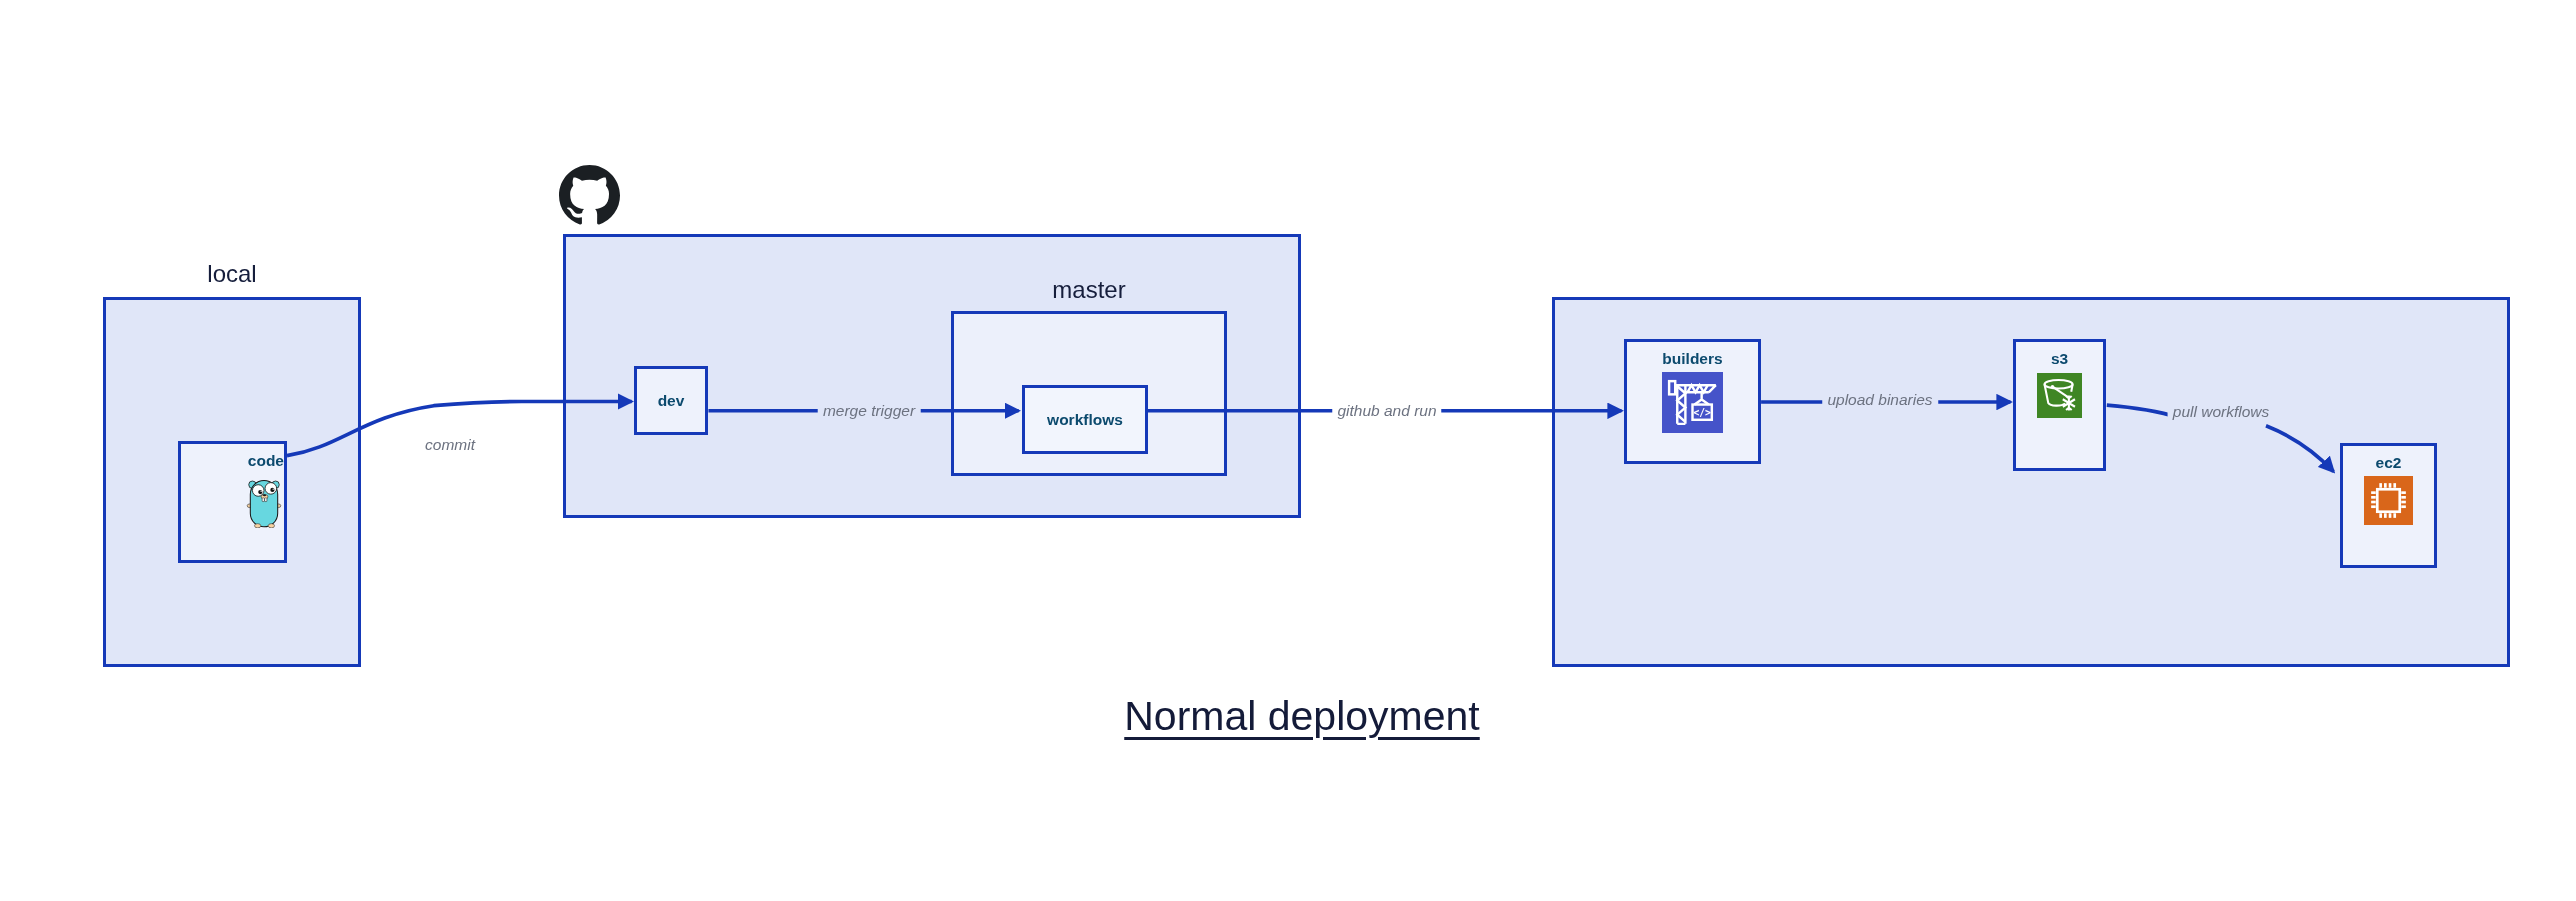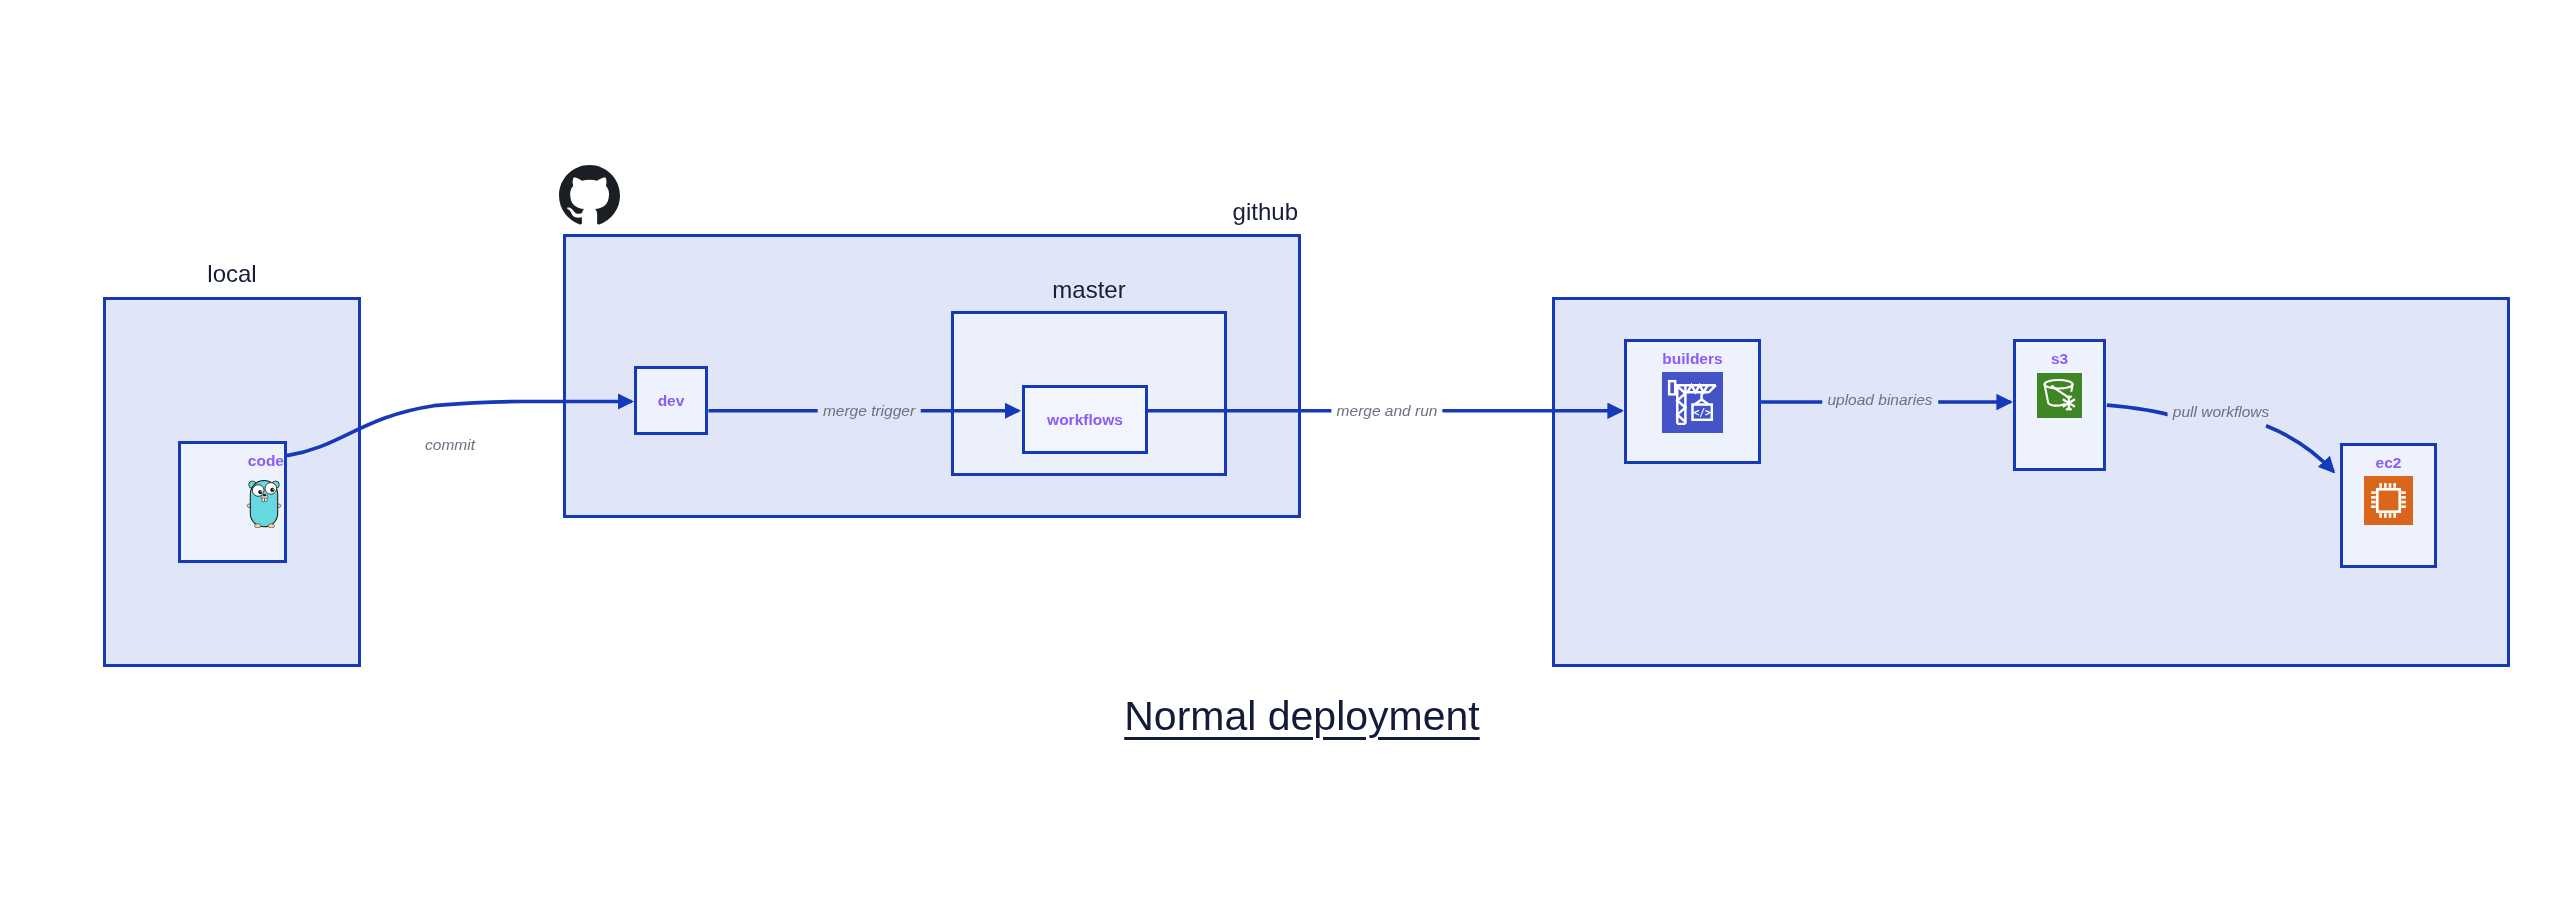"github" div.group-label { html: <div>github</div> -> none }
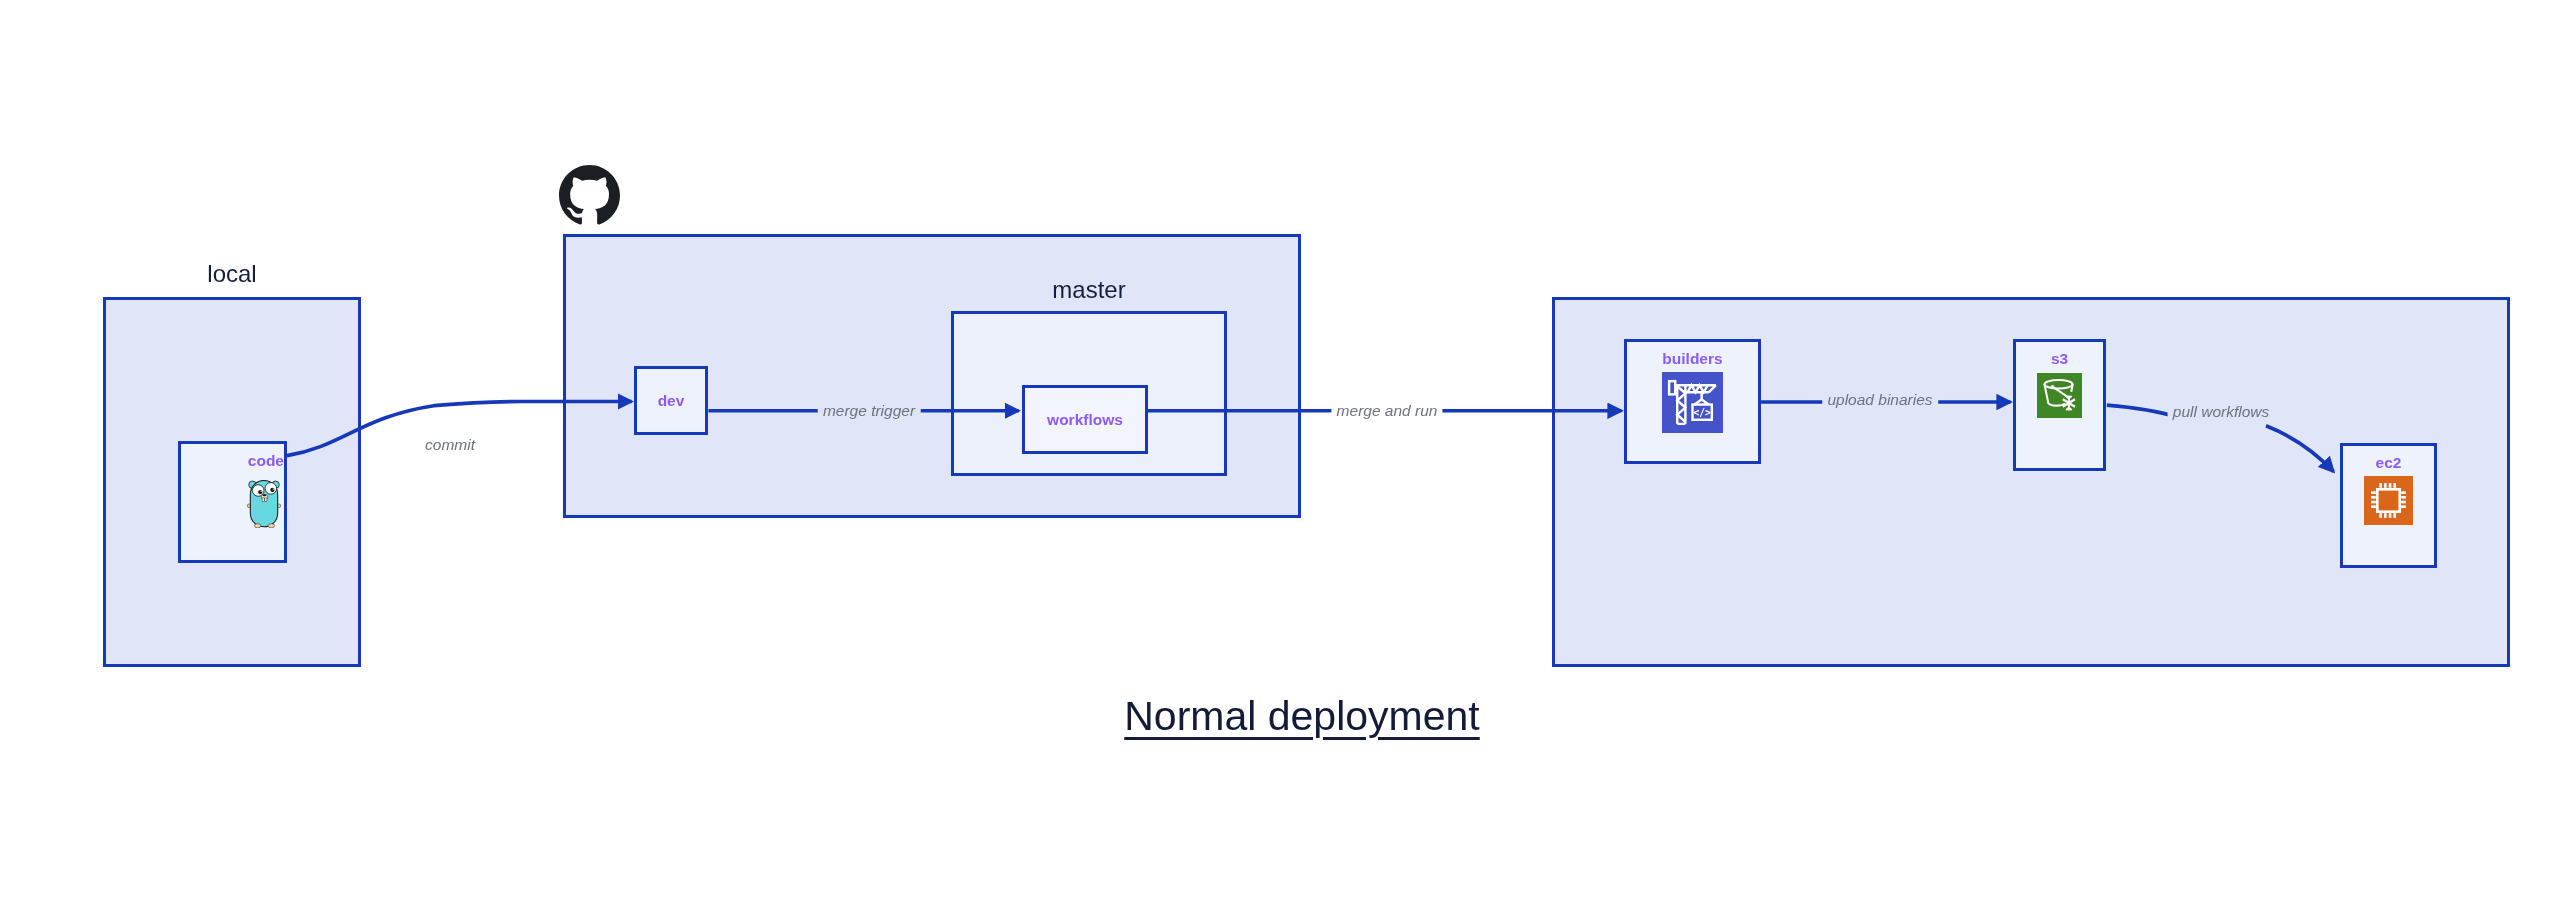"builders" .node-label { color: #8b5cf6 -> #0c4a6e }
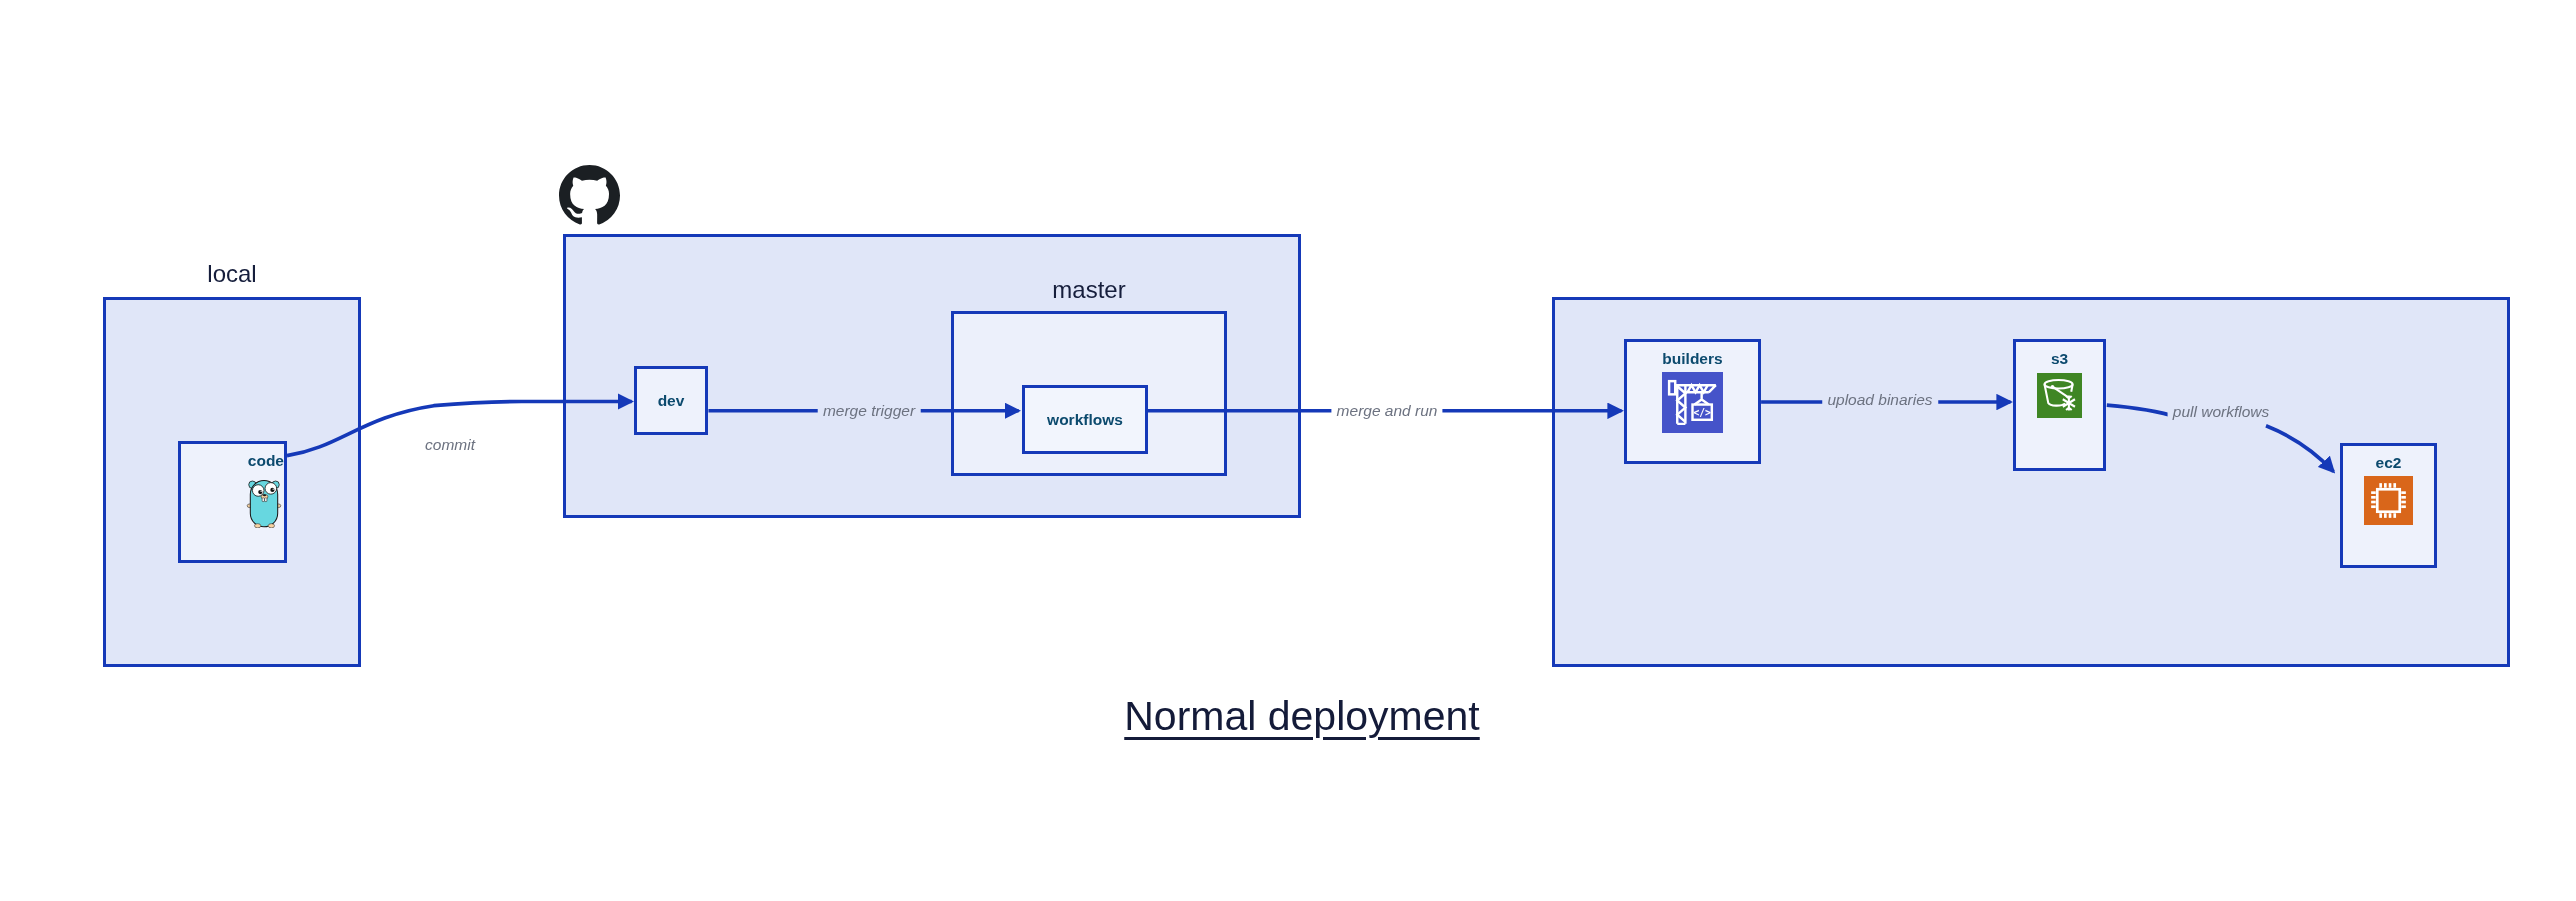"merge and run" div.edge-label { text: merge -> github }
